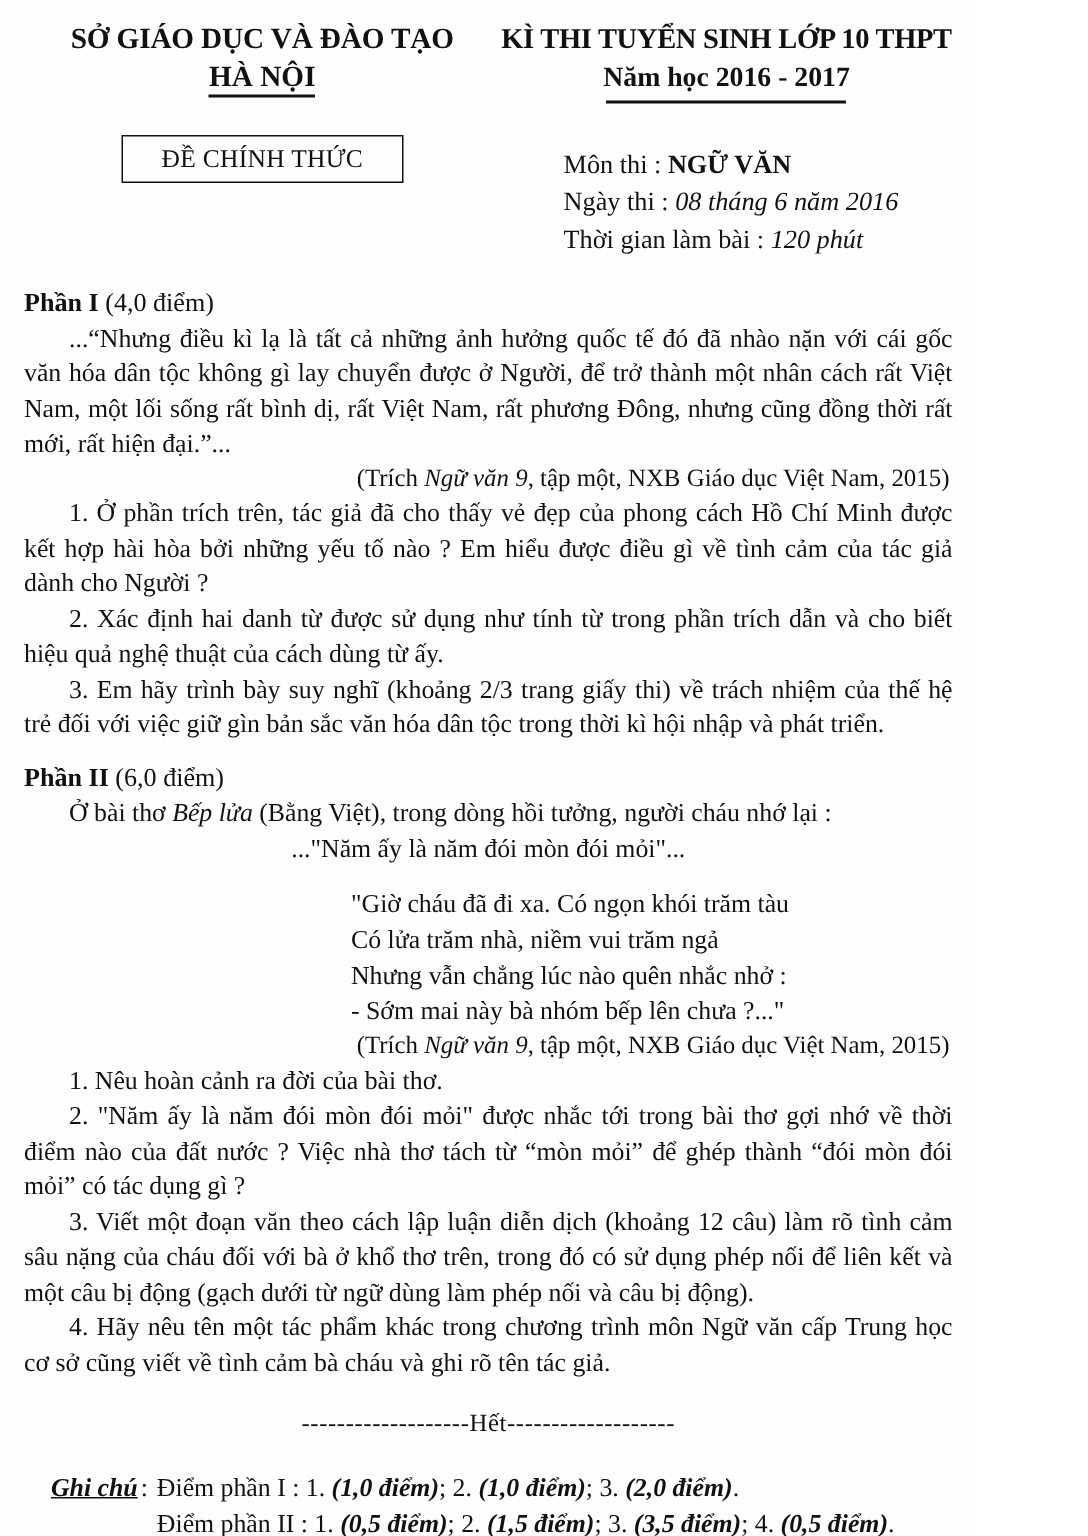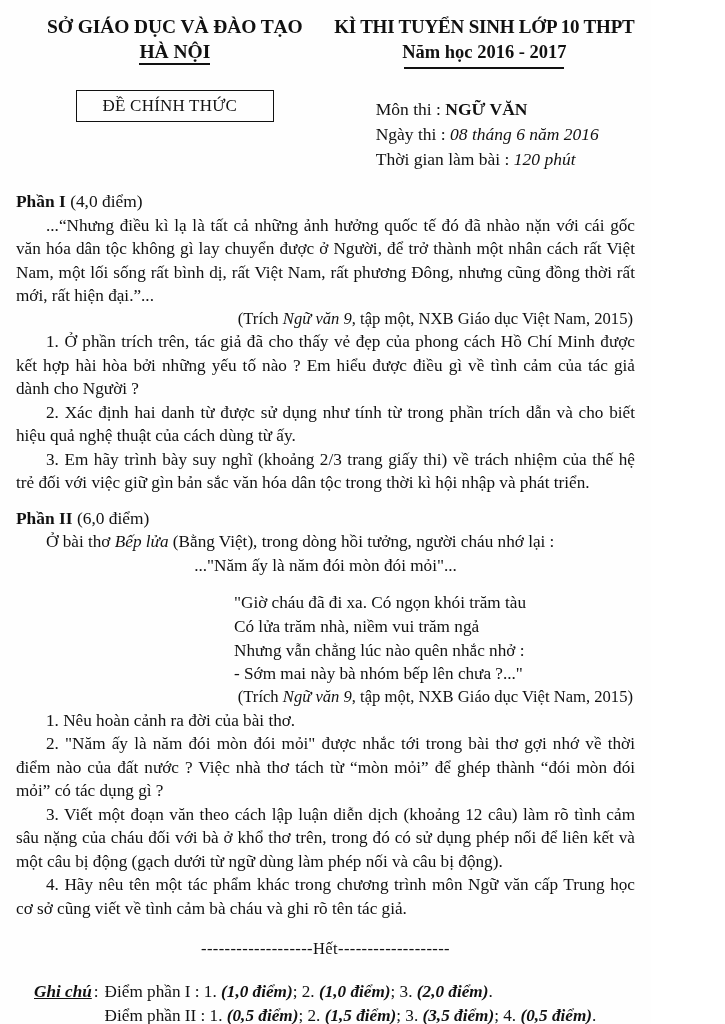"ĐỀ CHÍNH THỨC" .official-box { padding: 6px 36px 7px 26px -> 6px 26px 7px 26px }
